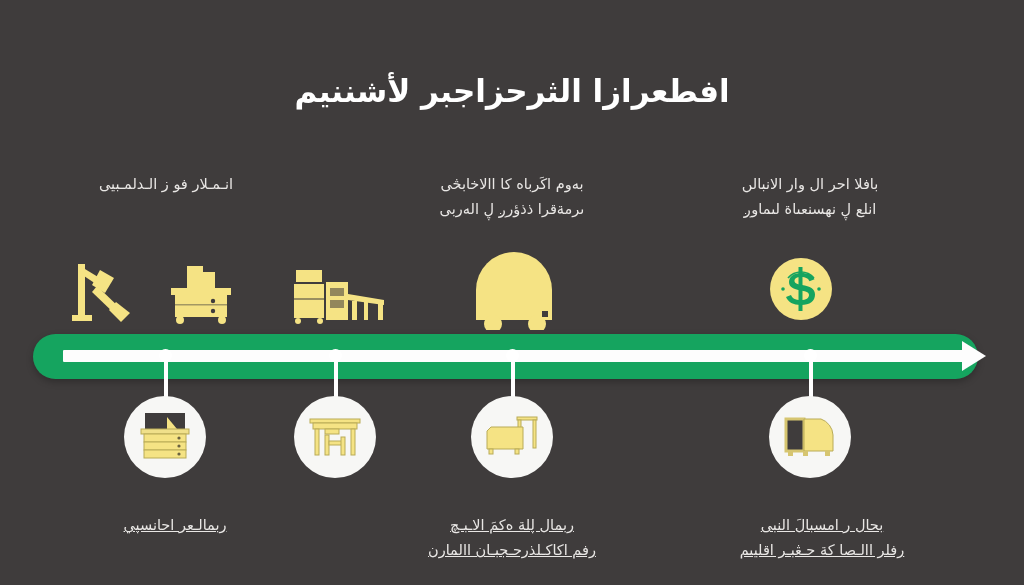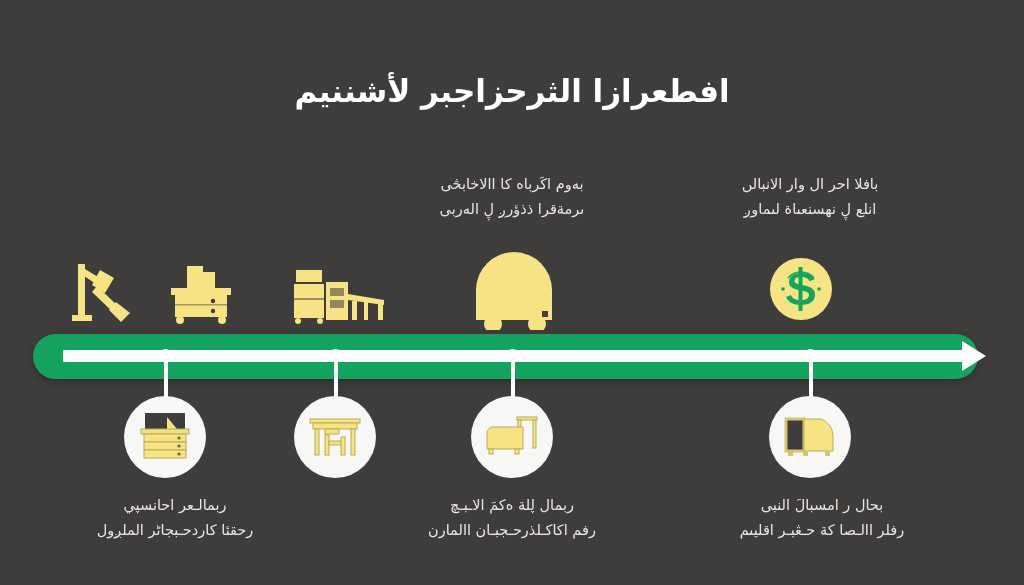"انـمـلار فو ز الـدلمـبيى" span.l2 { html: none -> <span>انـمـلار فو ز الـدلمـبيى</span> }
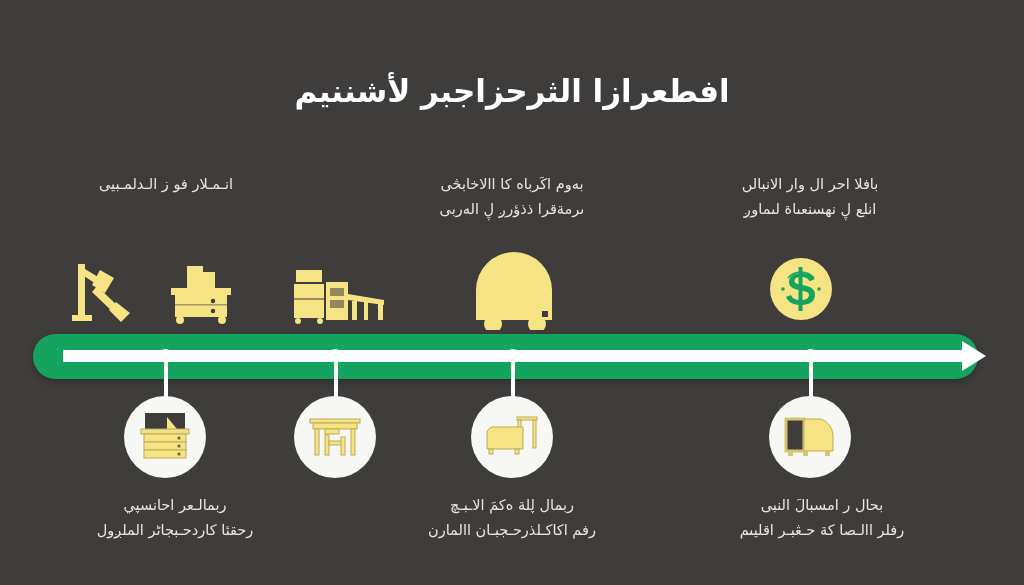"ربمالـعر احانسپي" .bot-txt { text-decoration: none -> underline; top: 455px -> 475px }
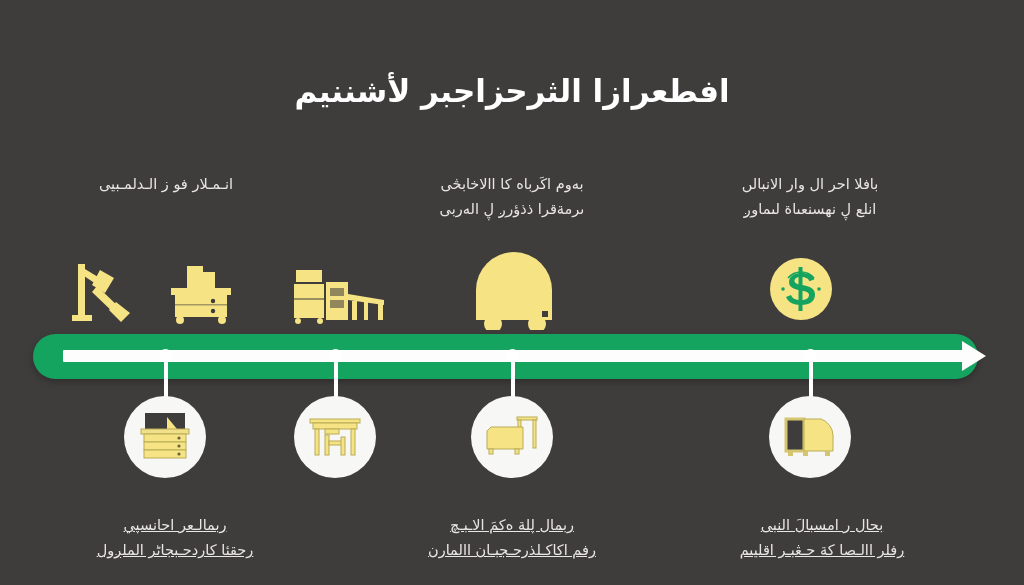"رحقئا كاردحـبجاڻر الملږول" span.l2 { html: <span>رحقئا كاردحـبجاڻر الملږول</span> -> none }
